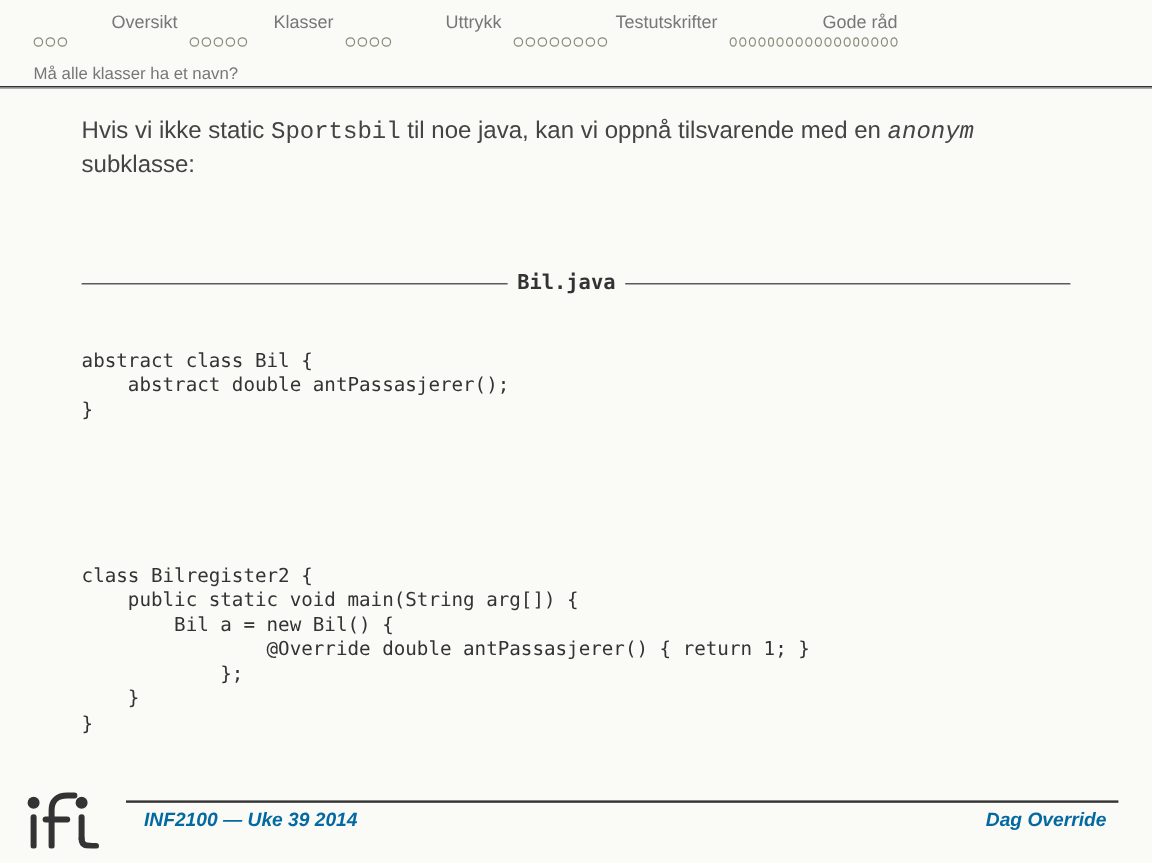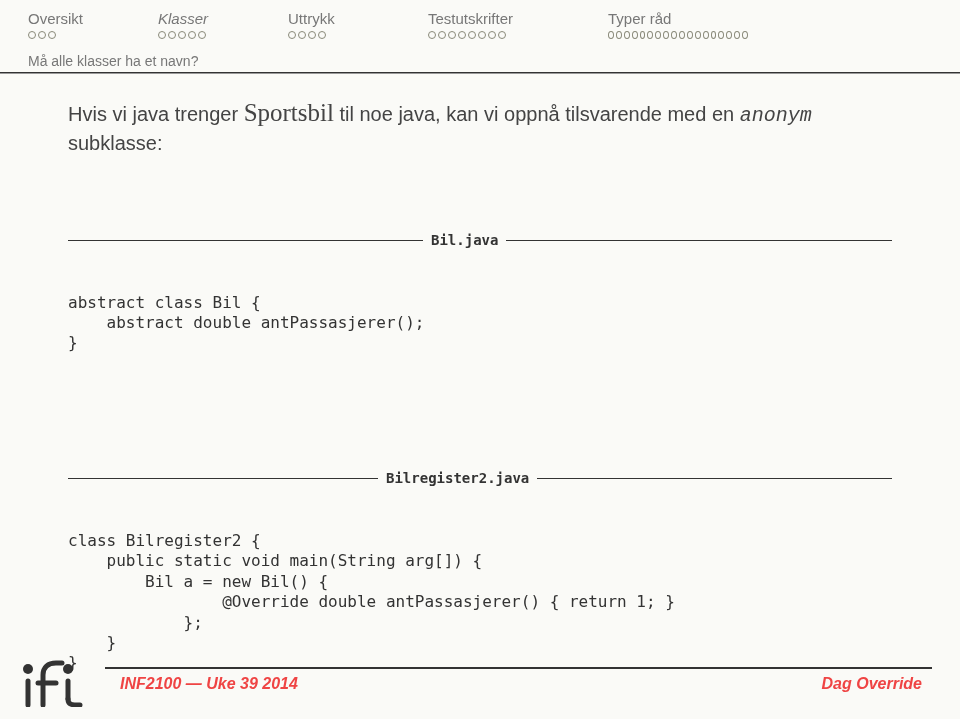"Oversikt" .nav { text-align: none -> right }
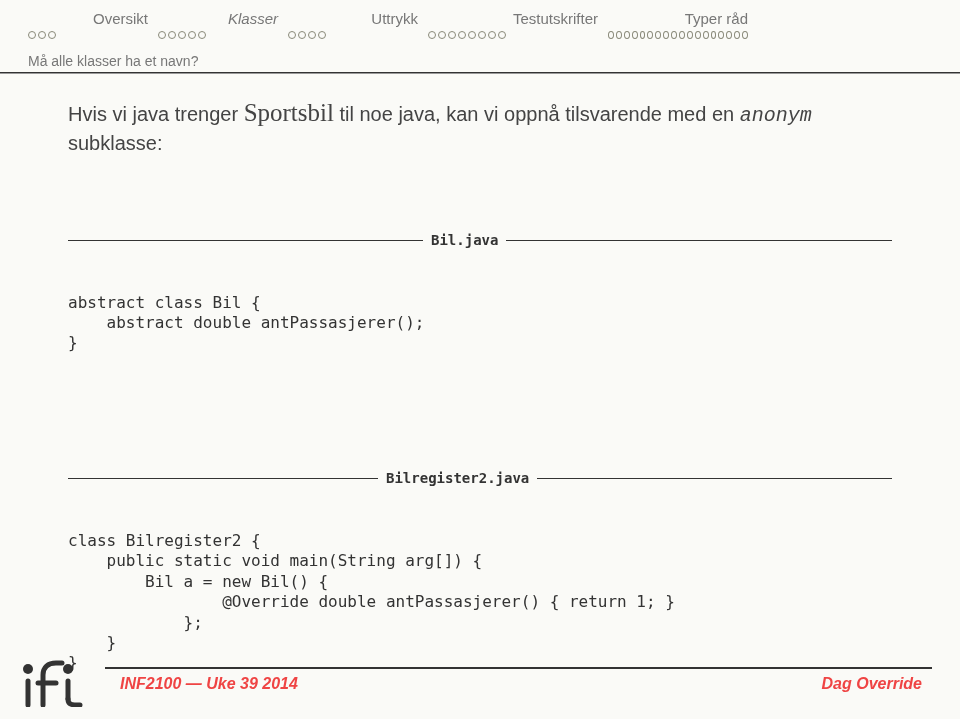"Klasser" .nav-item.klasser { font-style: italic -> none }
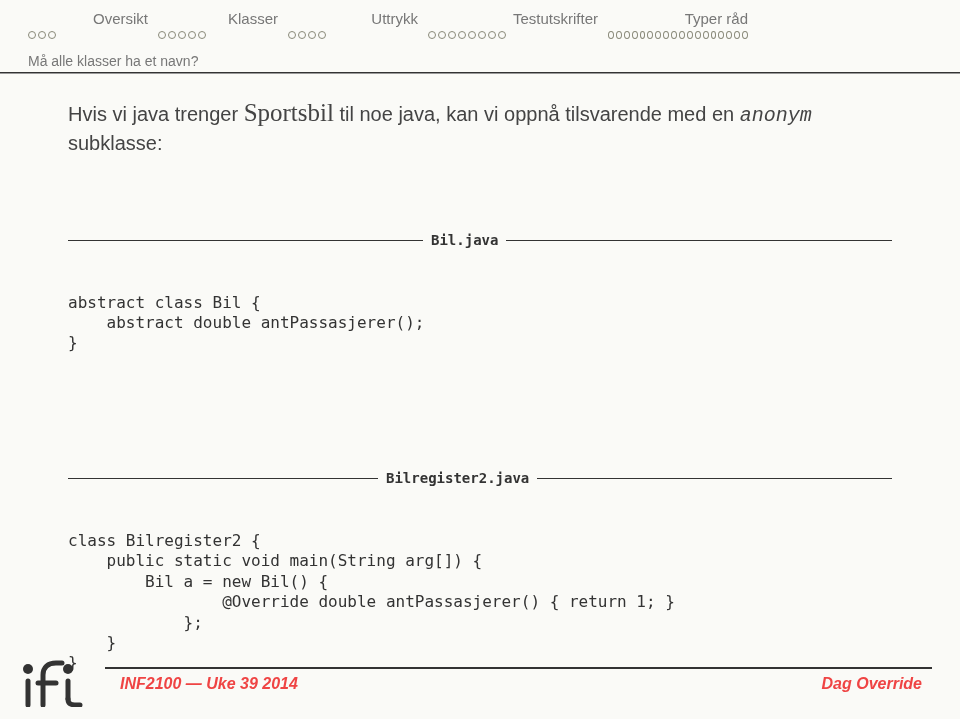"Typer råd" div.nav-label { text: Typer -> Gode }
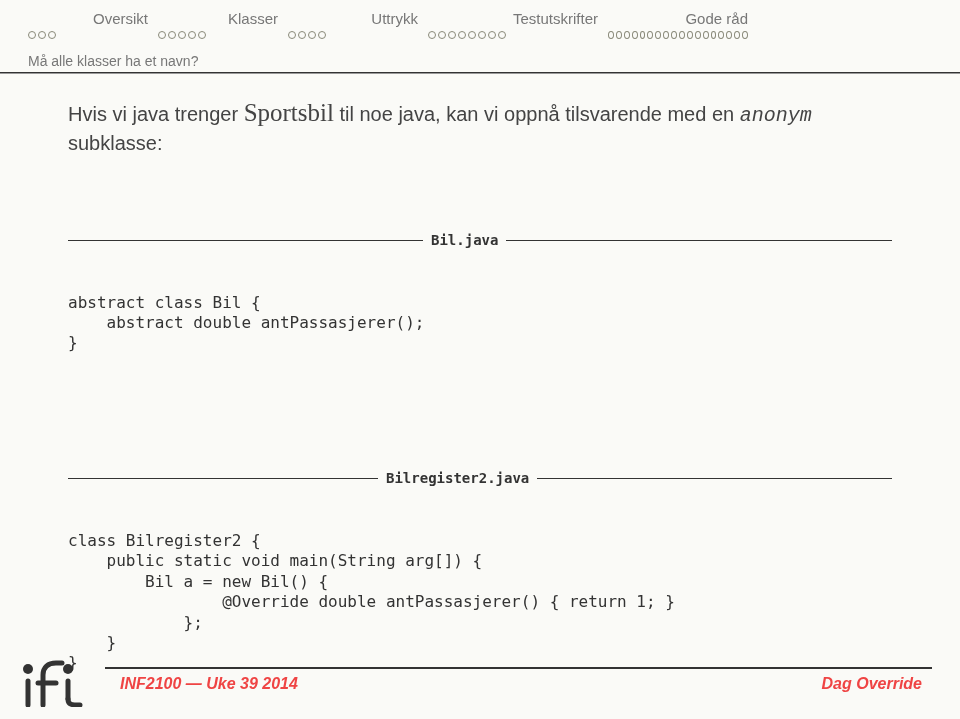"Hvis vi java trenger" span { text: java trenger -> ikke static }
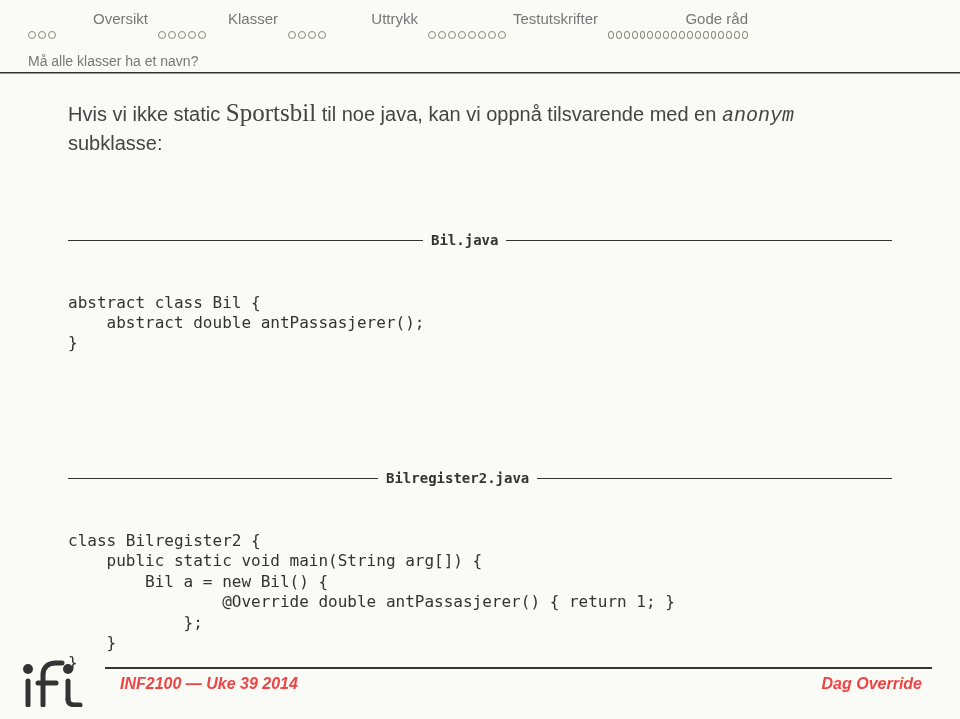"Sportsbil" .mono { font-family: Liberation Serif, serif -> Liberation Mono, monospace; font-size: 25px -> 20px }
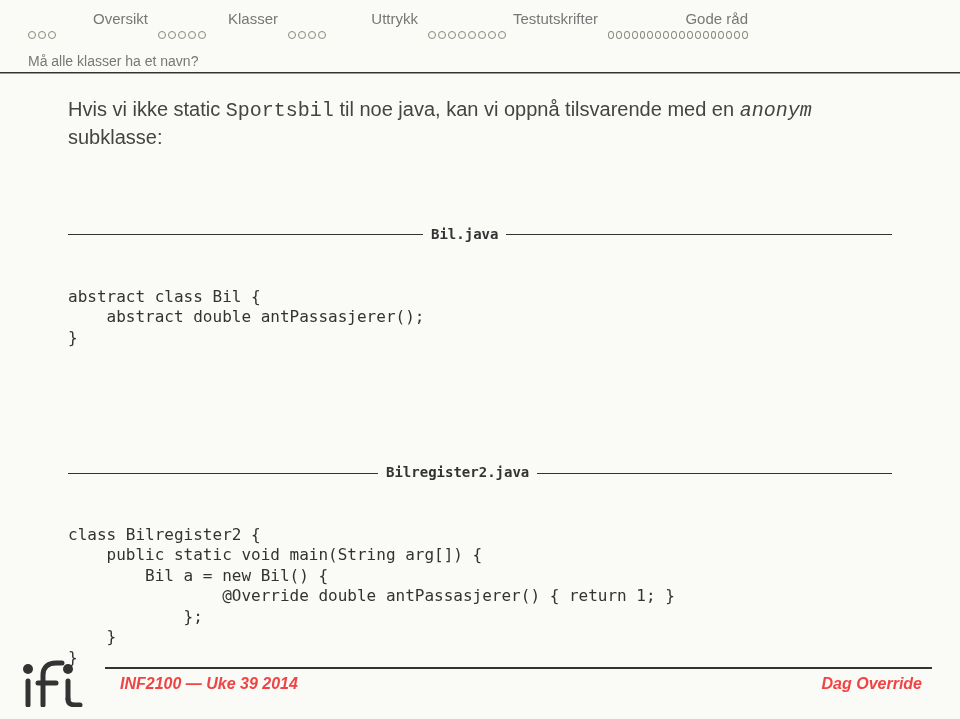"Bil.java" .code-title-row .title { font-size: 14px -> 17px }
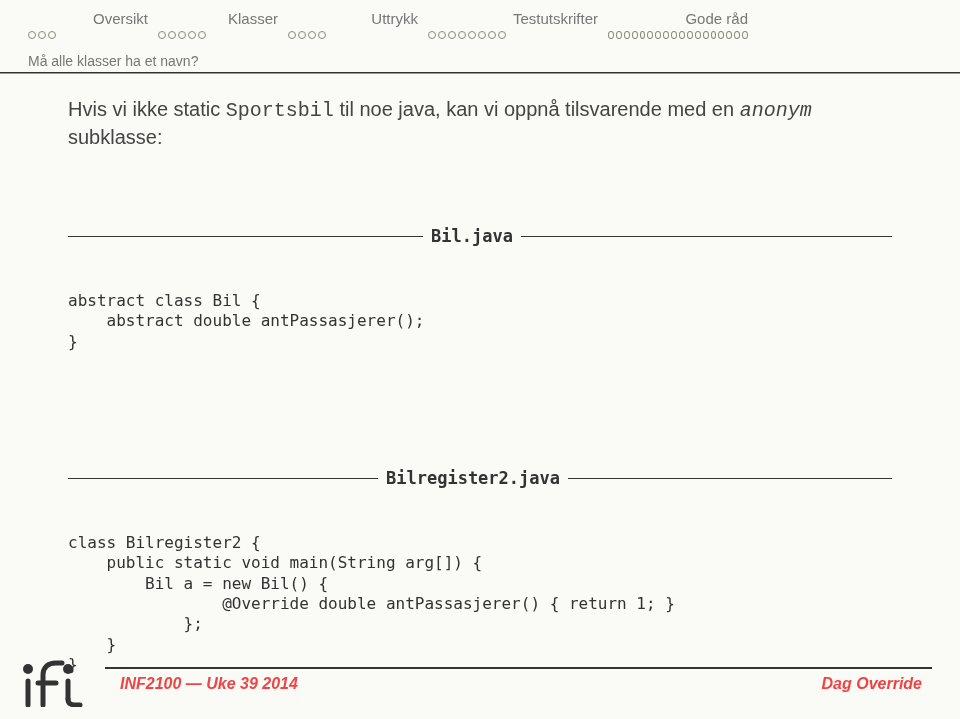"Bilregister2.java" div.code-title-row { html: <div> <div></div> <div>Bilregister2.java</div> <div></div> </div> -> none }
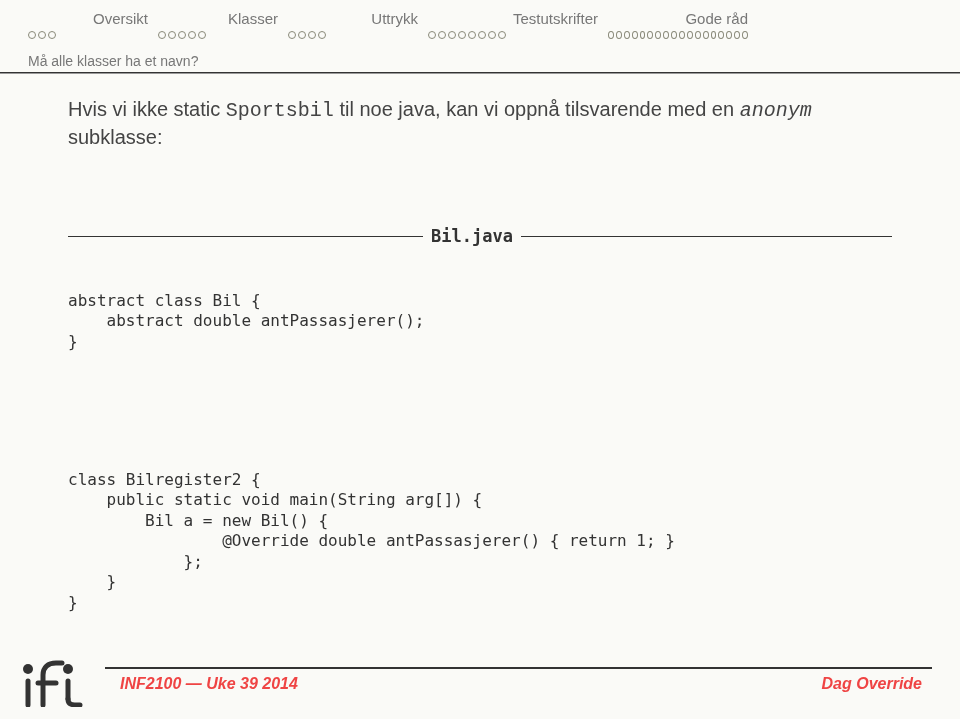"INF2100 — Uke 39 2014" .footer-text { color: #ef4444 -> #0369a1 }
